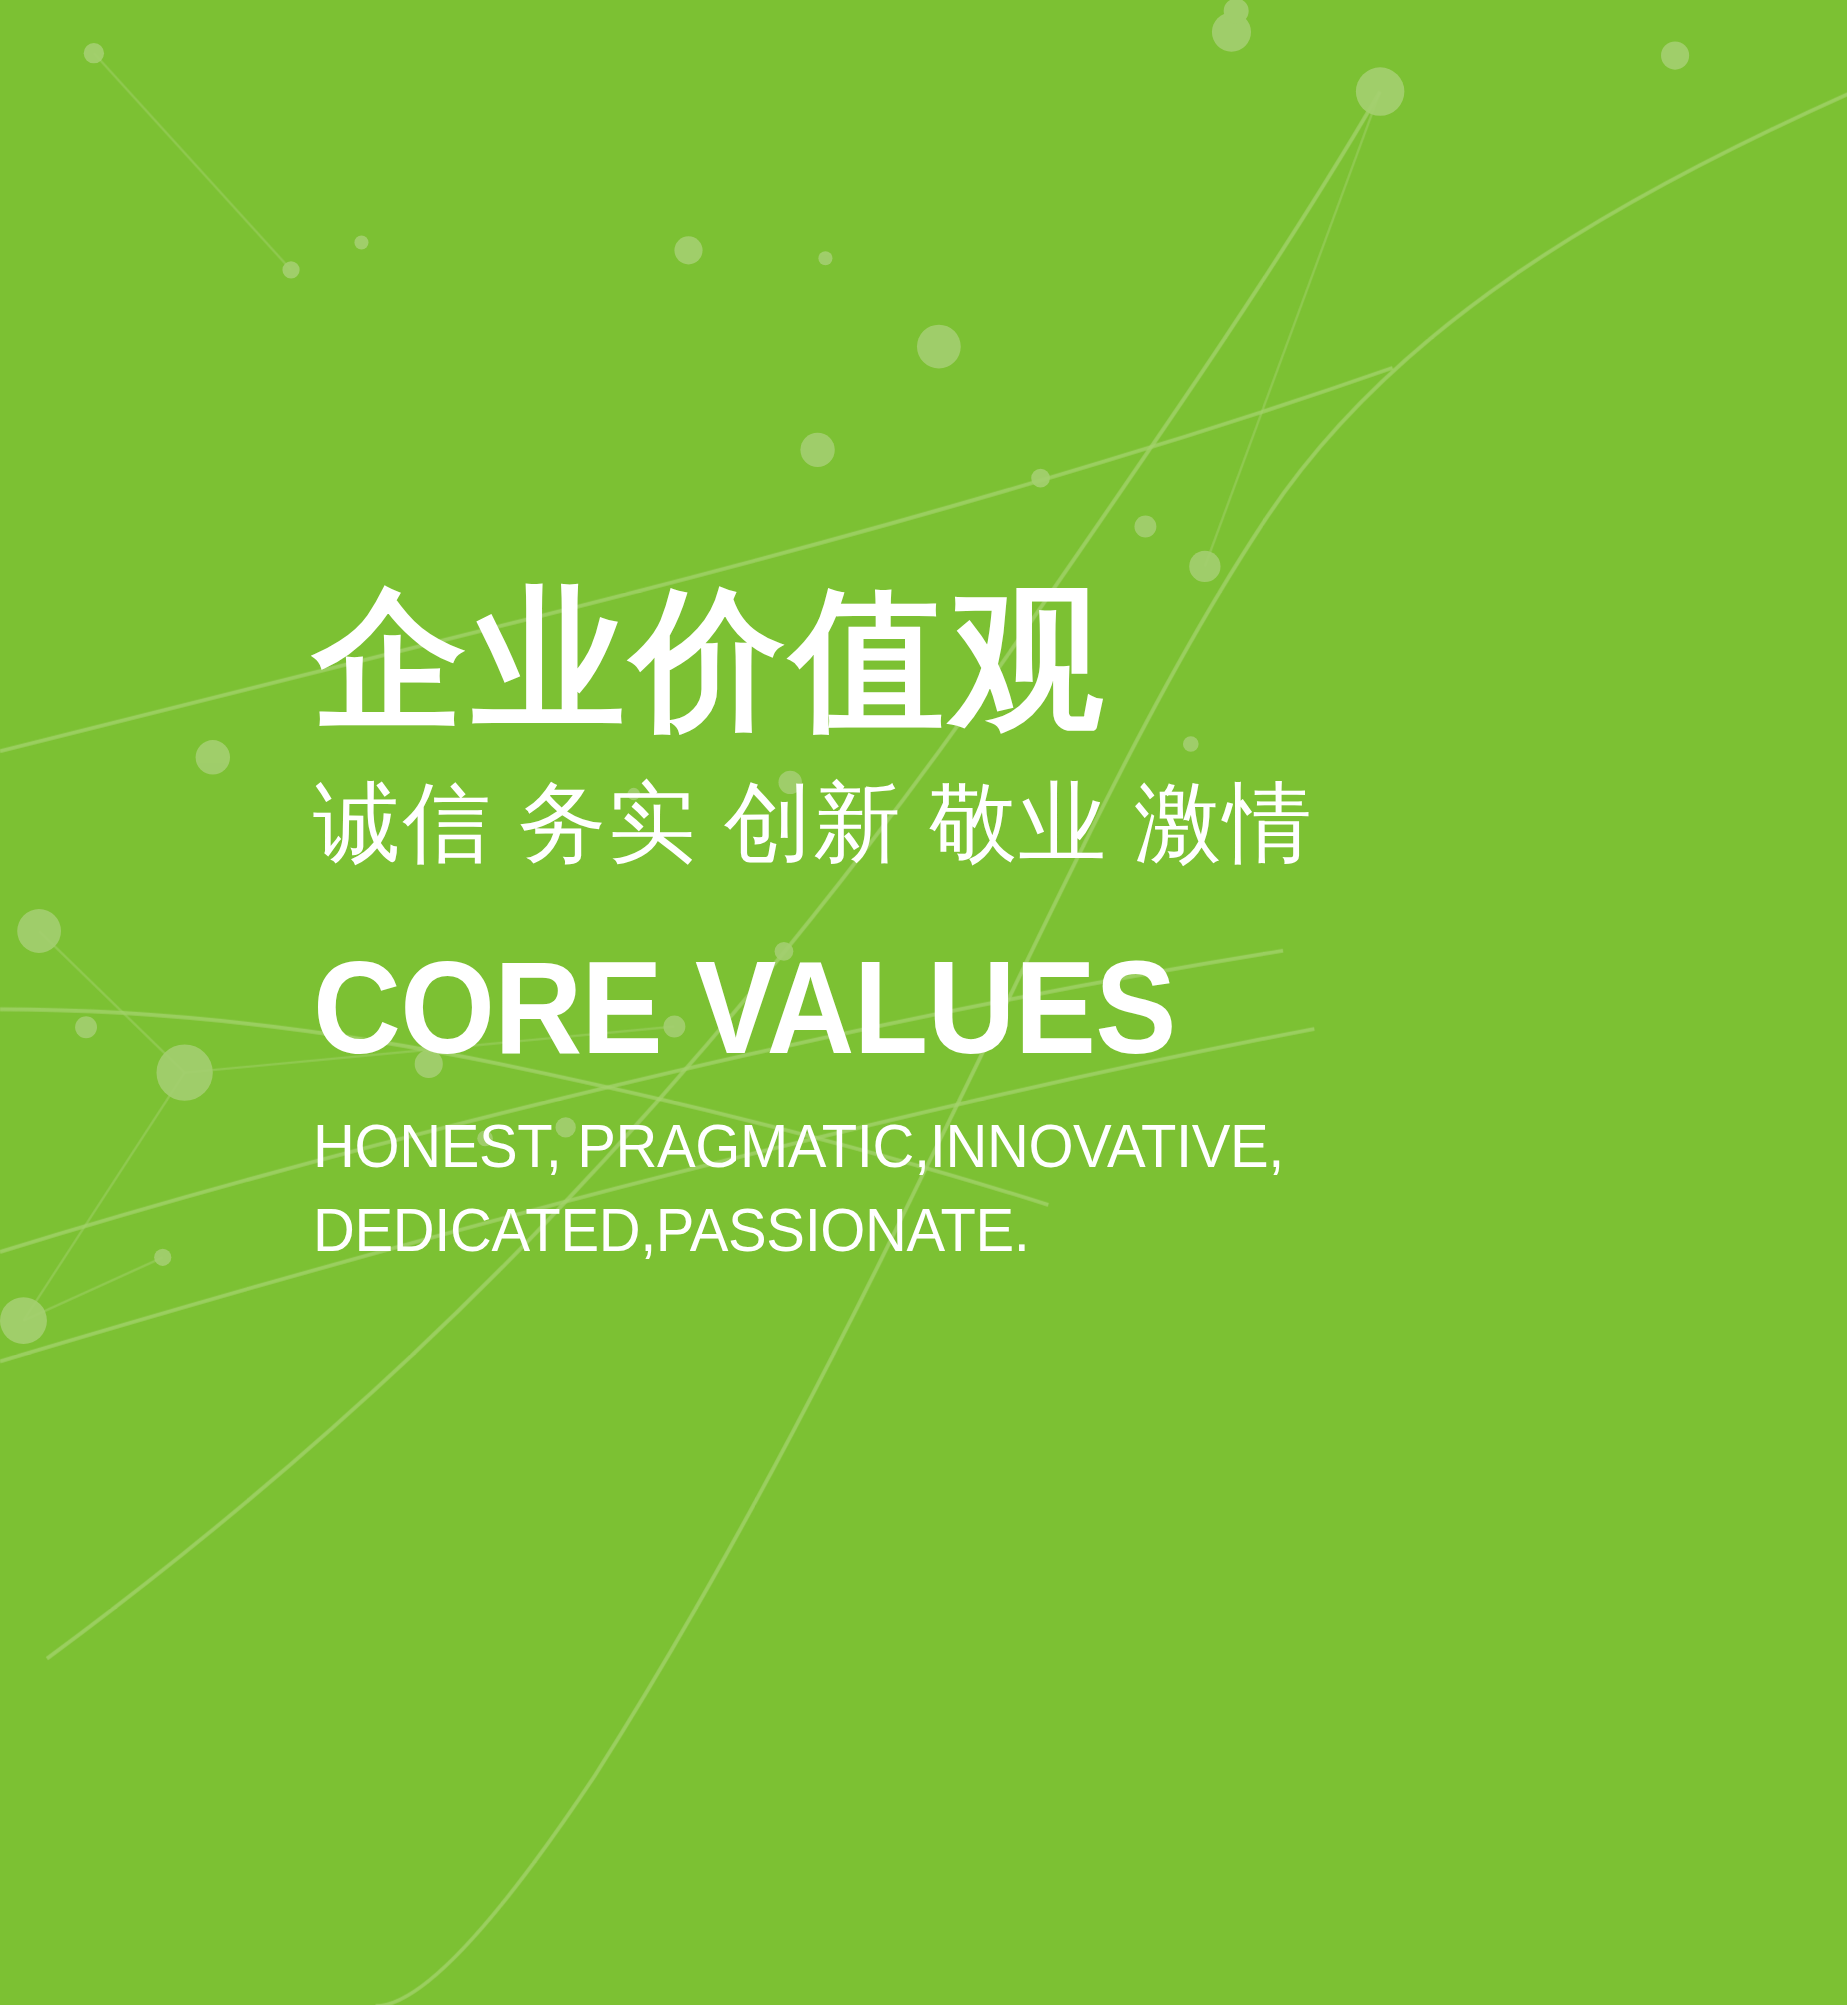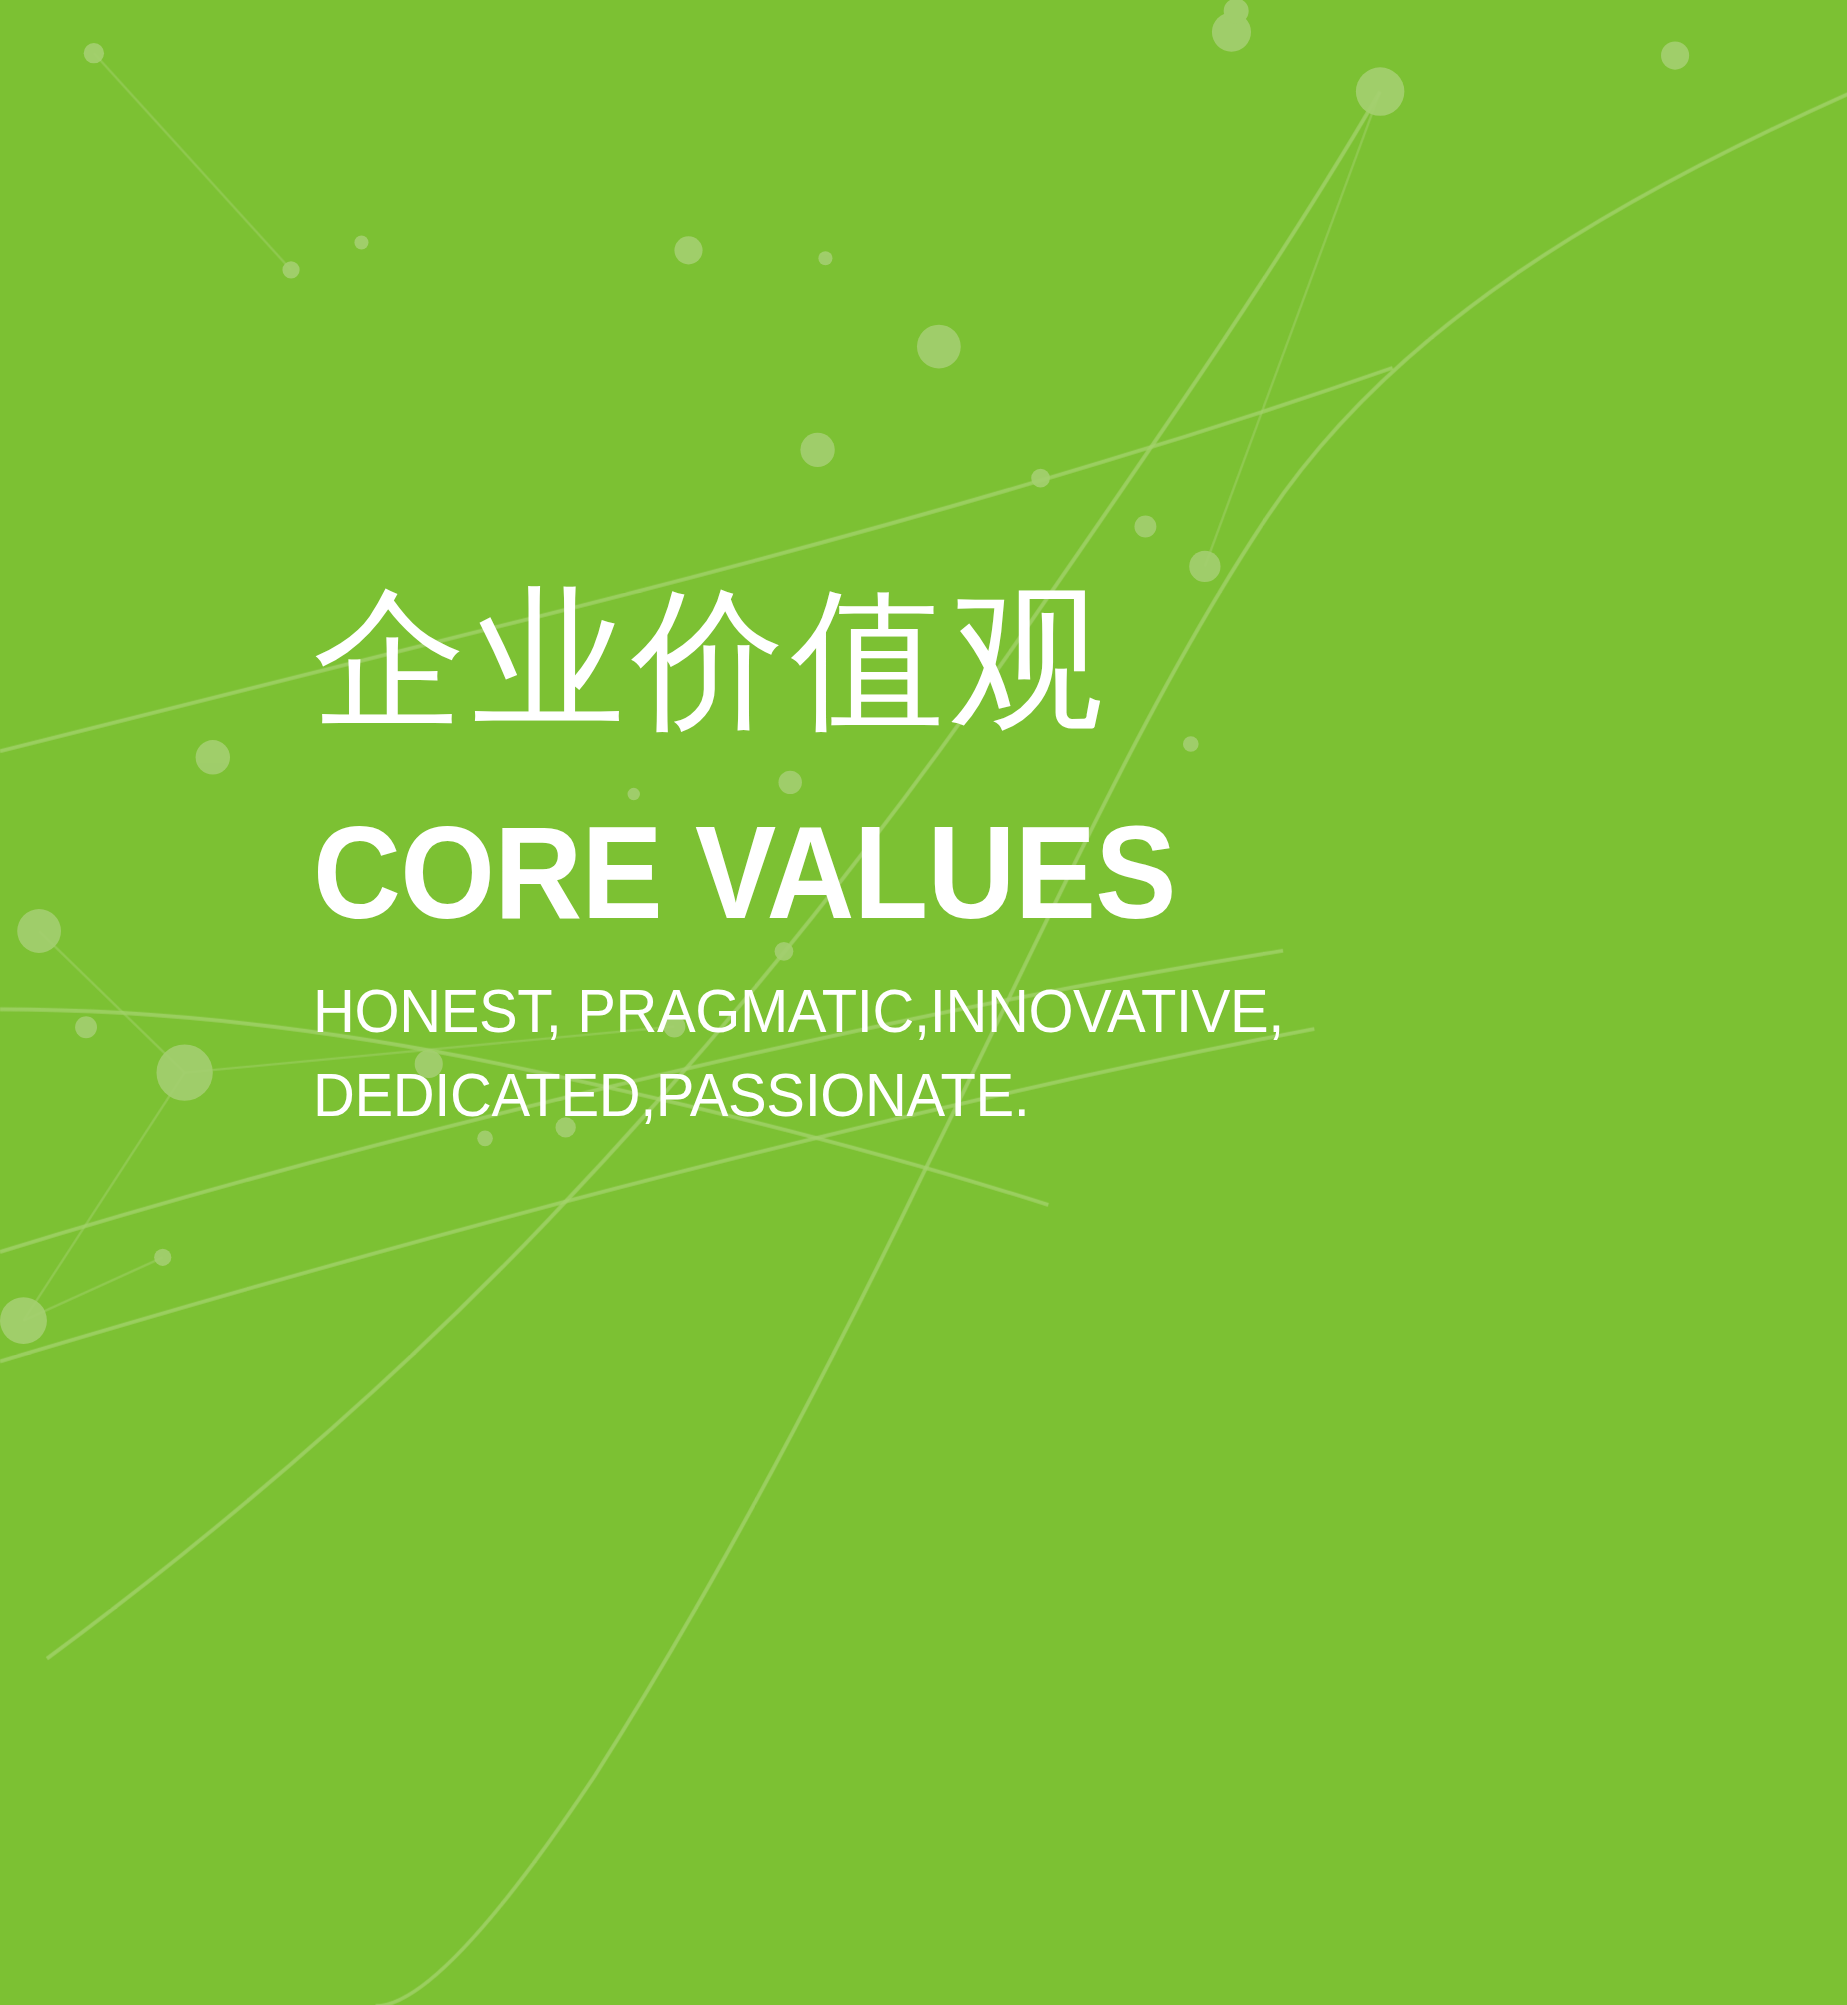"企业价值观" .cn-title { font-weight: 400 -> 700 }
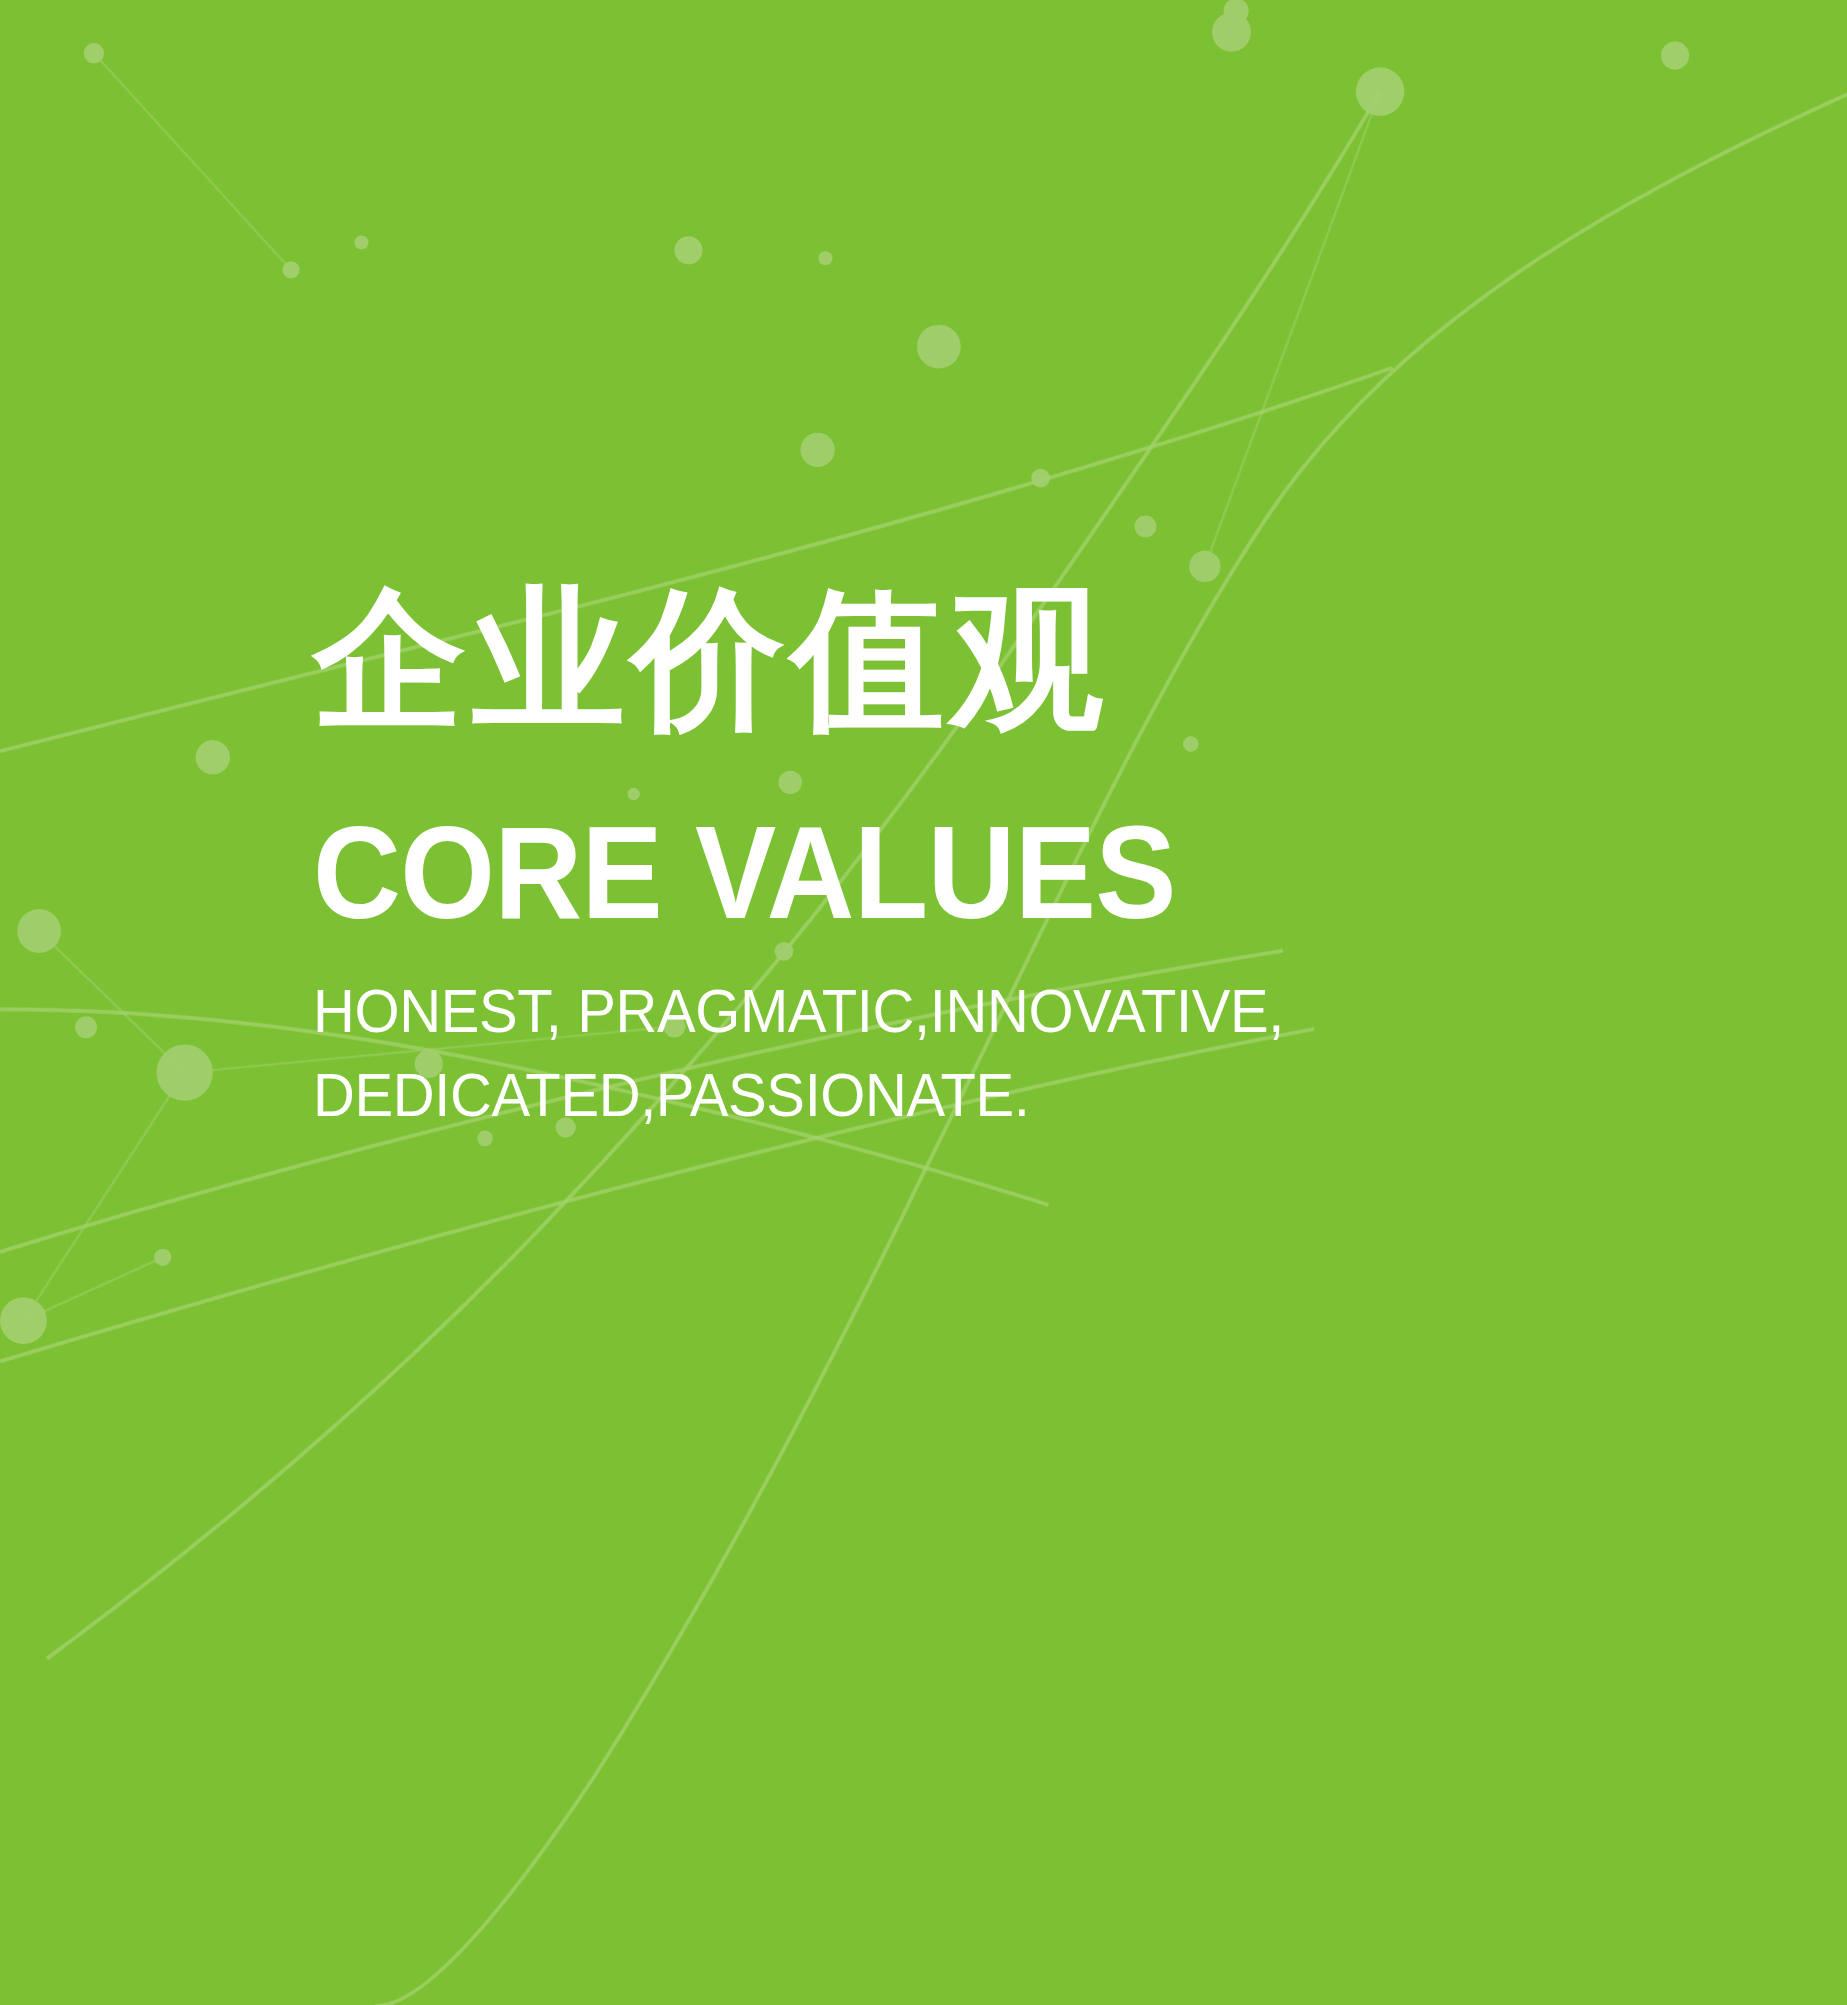"诚信 务实 创新 敬业 激情" h2.cn-sub { html: none -> <h2>诚信 务实 创新 敬业 激情</h2> }
